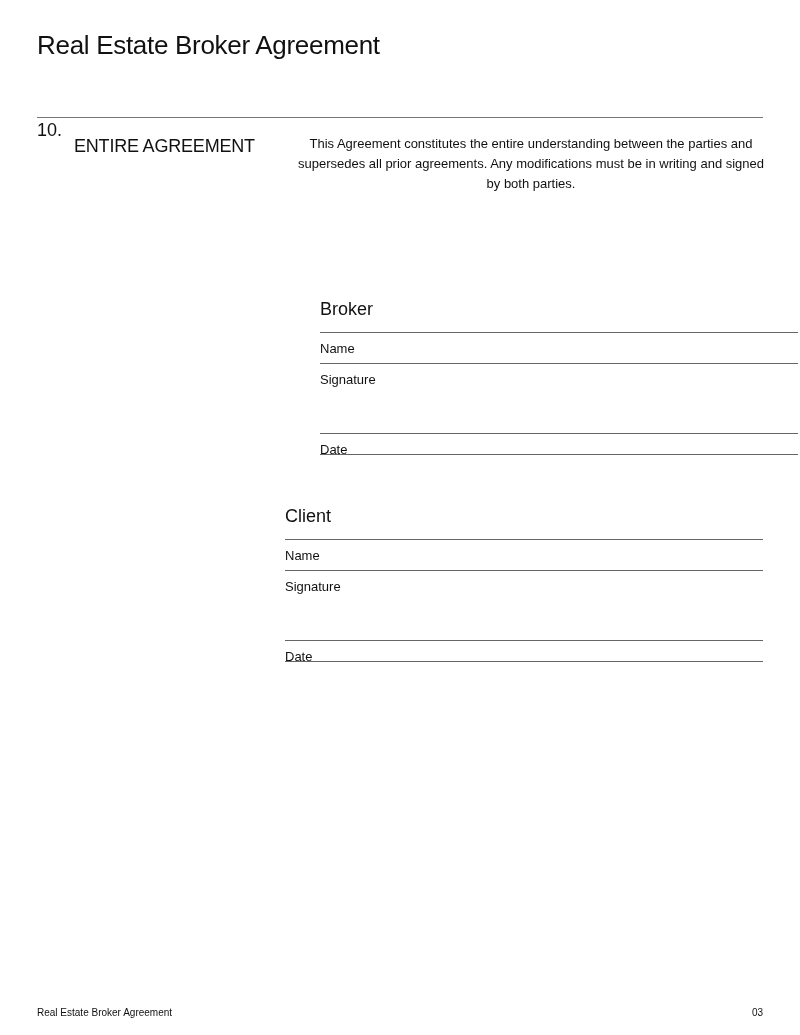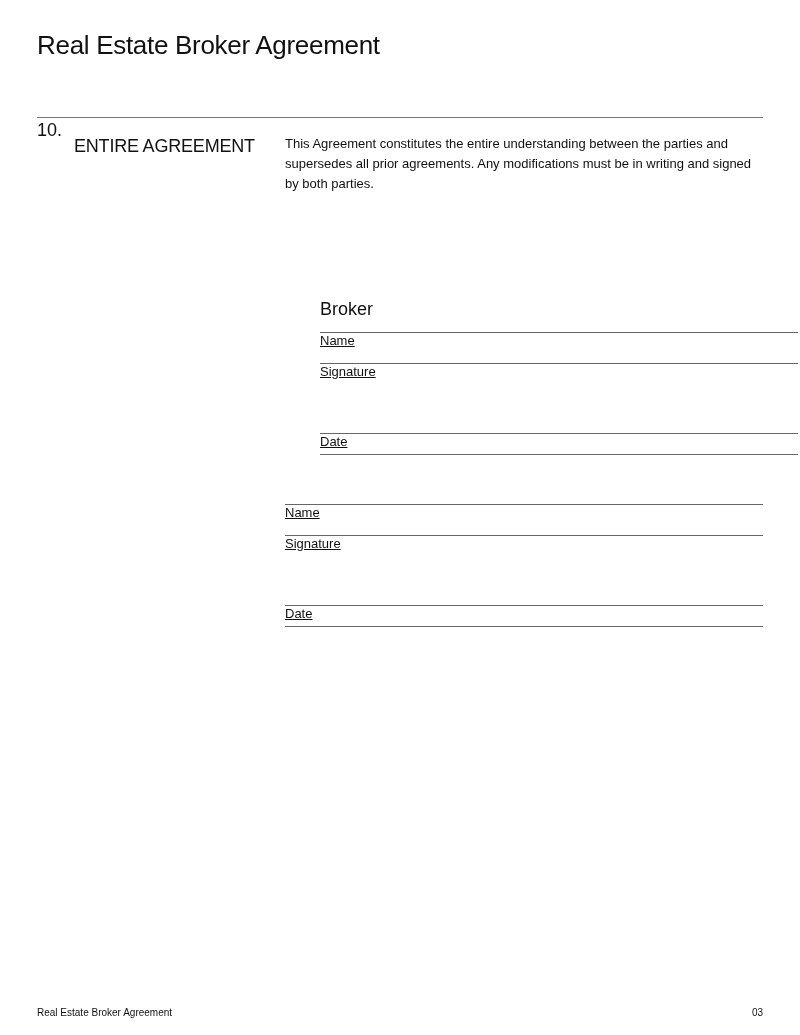"This Agreement constitutes the entire" .body p { margin: 0 0 19px 0 -> 0 0 19px 12px; text-align: none -> center }
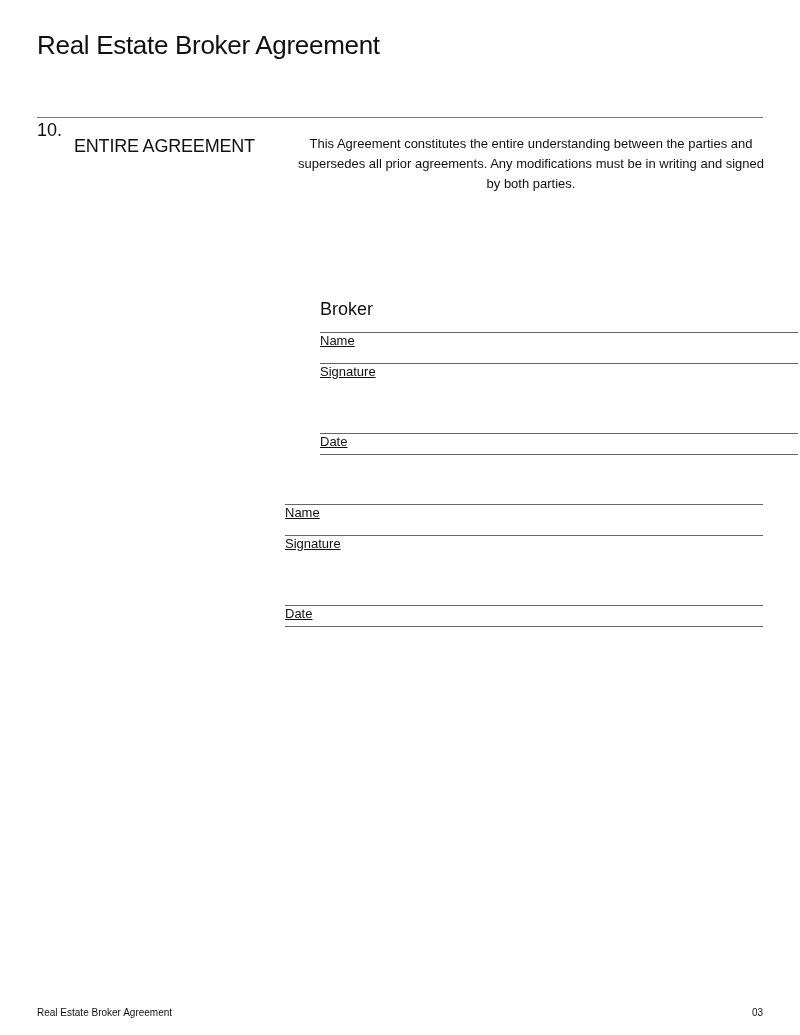"Name" .field { padding-top: none -> 8px; text-decoration: underline -> none }
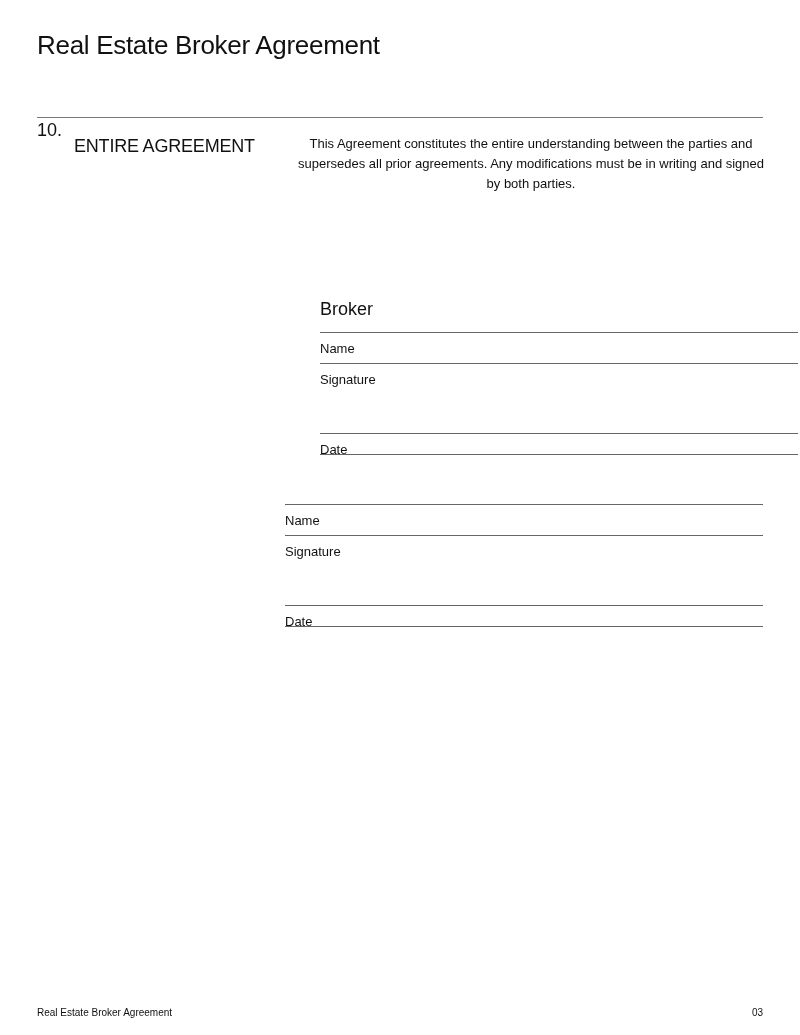"Client" h2 { html: none -> <h2>Client</h2> }
